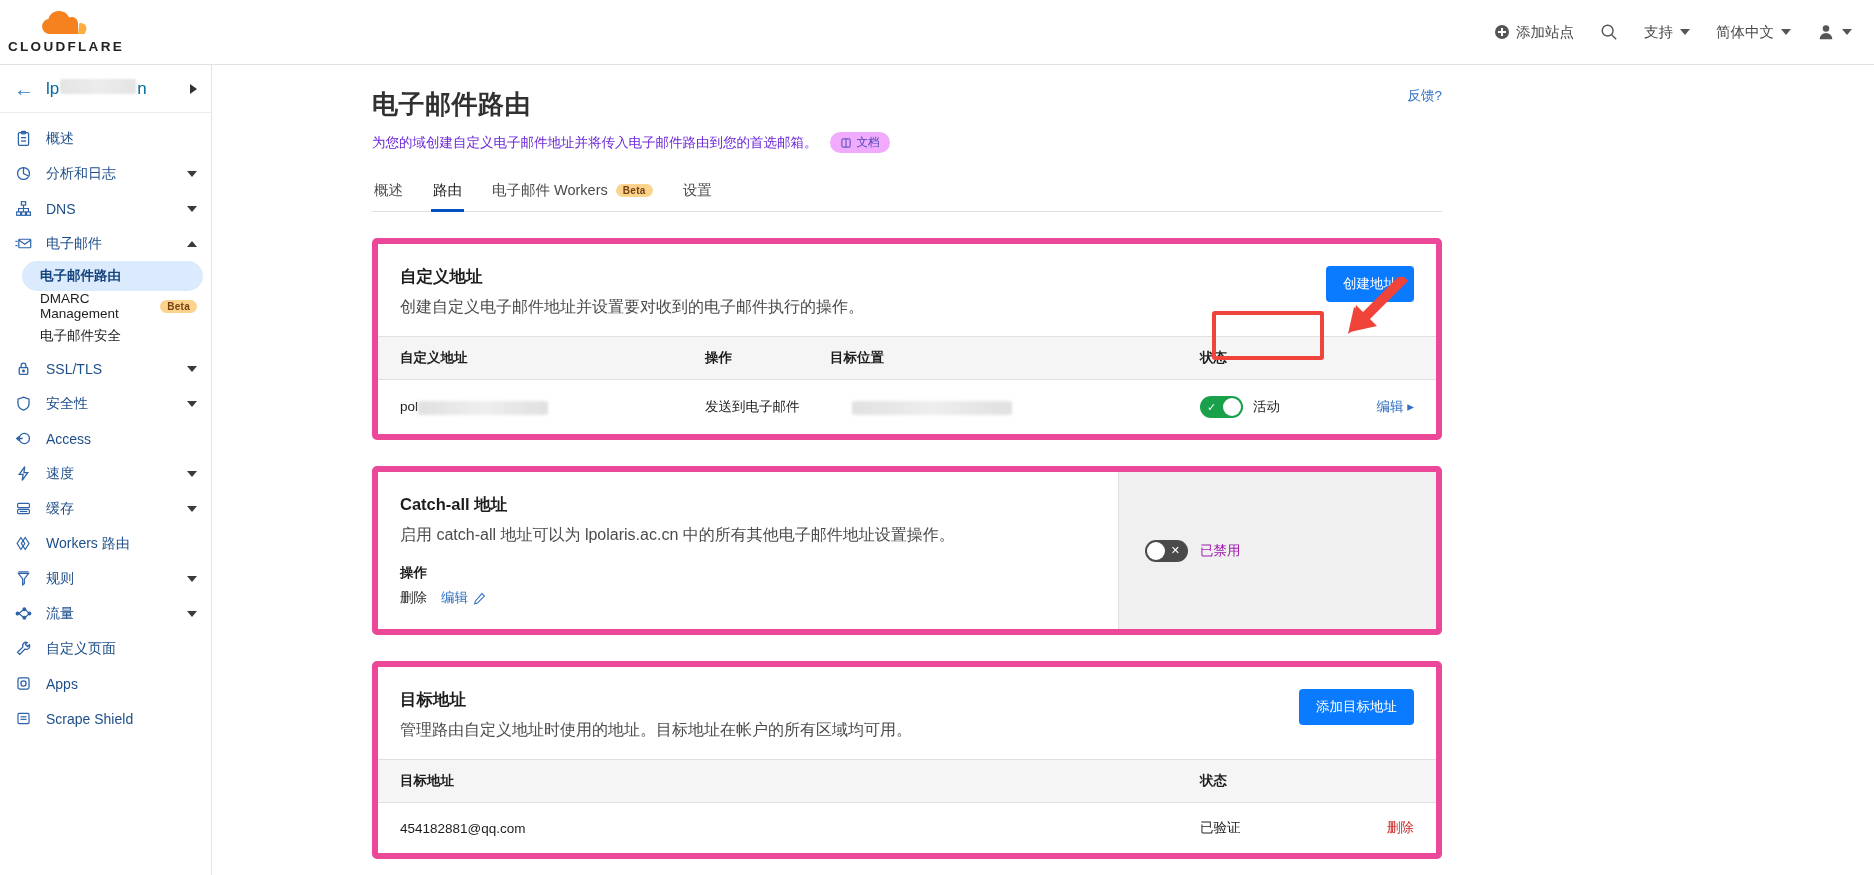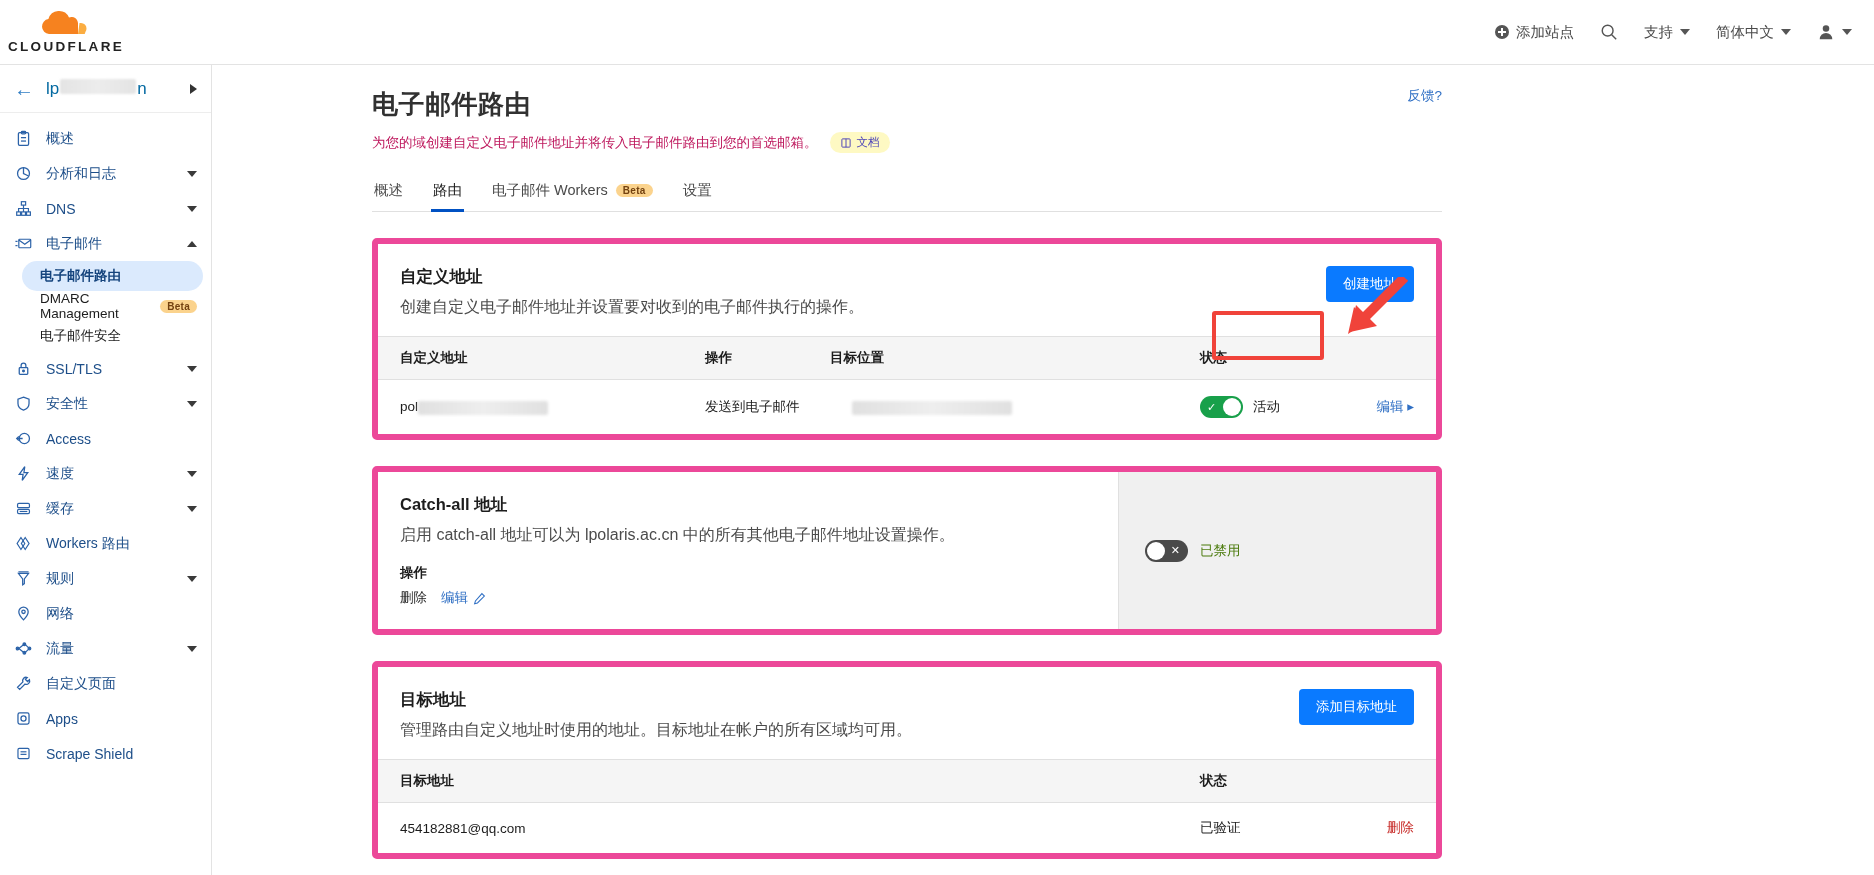"为您的域创建自定义电子邮件地址并将传入电子邮件路由到您的首选邮箱。" .subtitle { color: #be185d -> #6d28d9 }
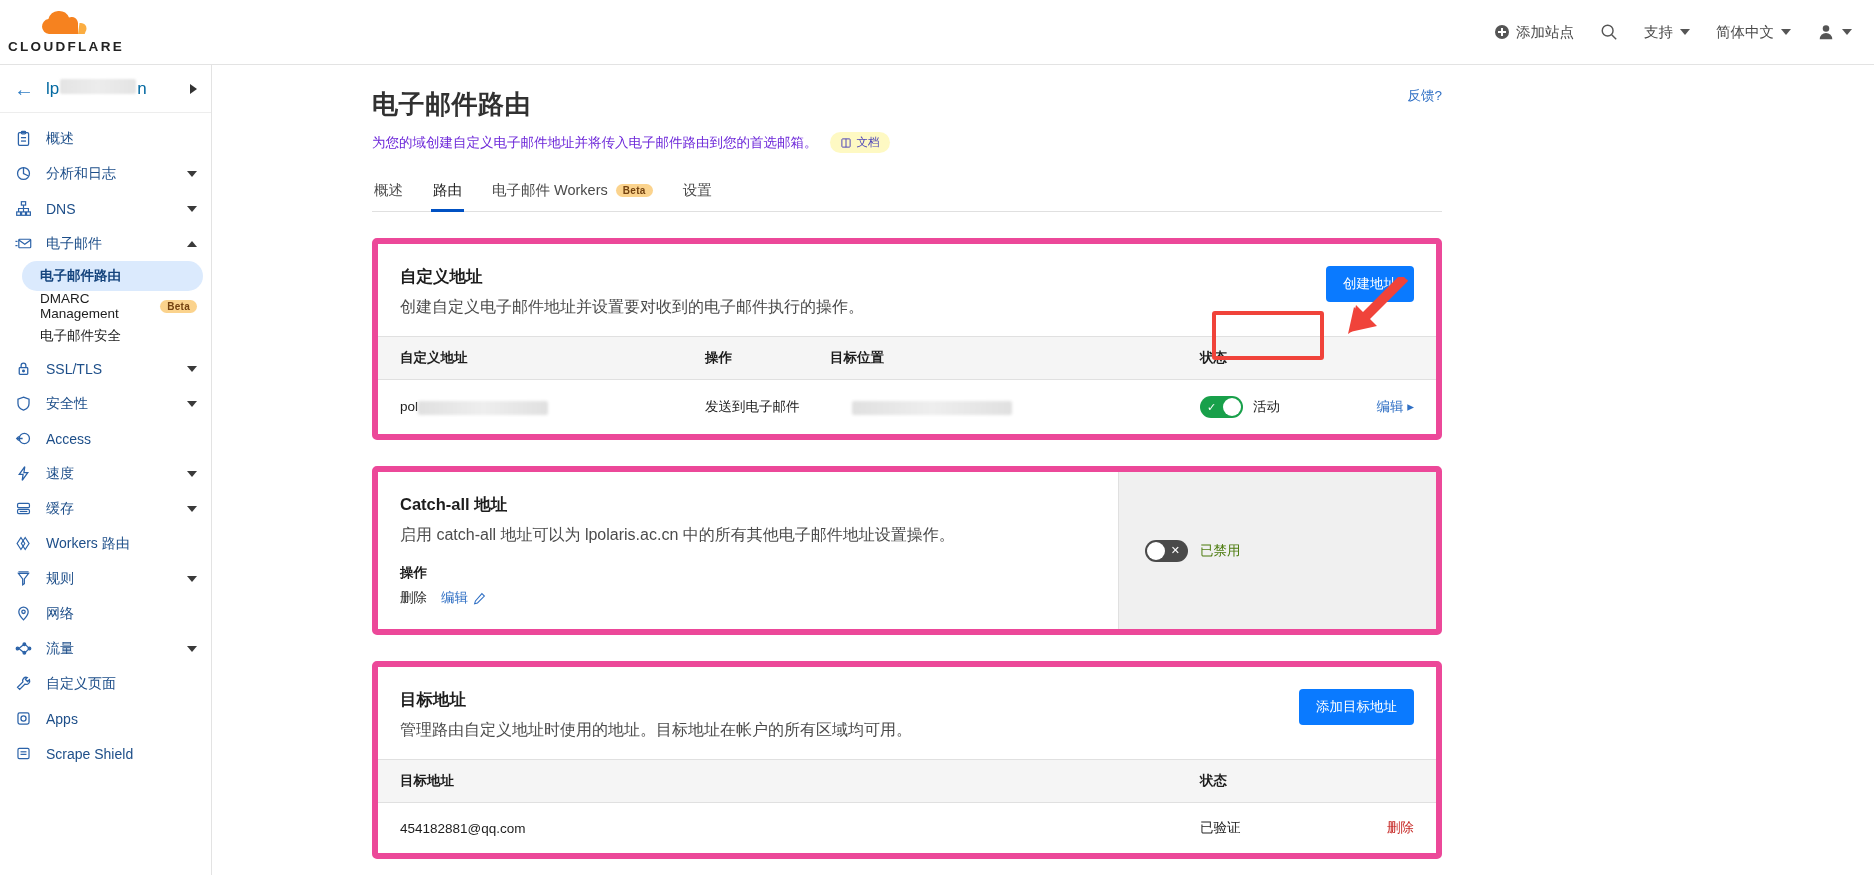"文档" .doc-badge { background: #fef9c3 -> #f0abfc }
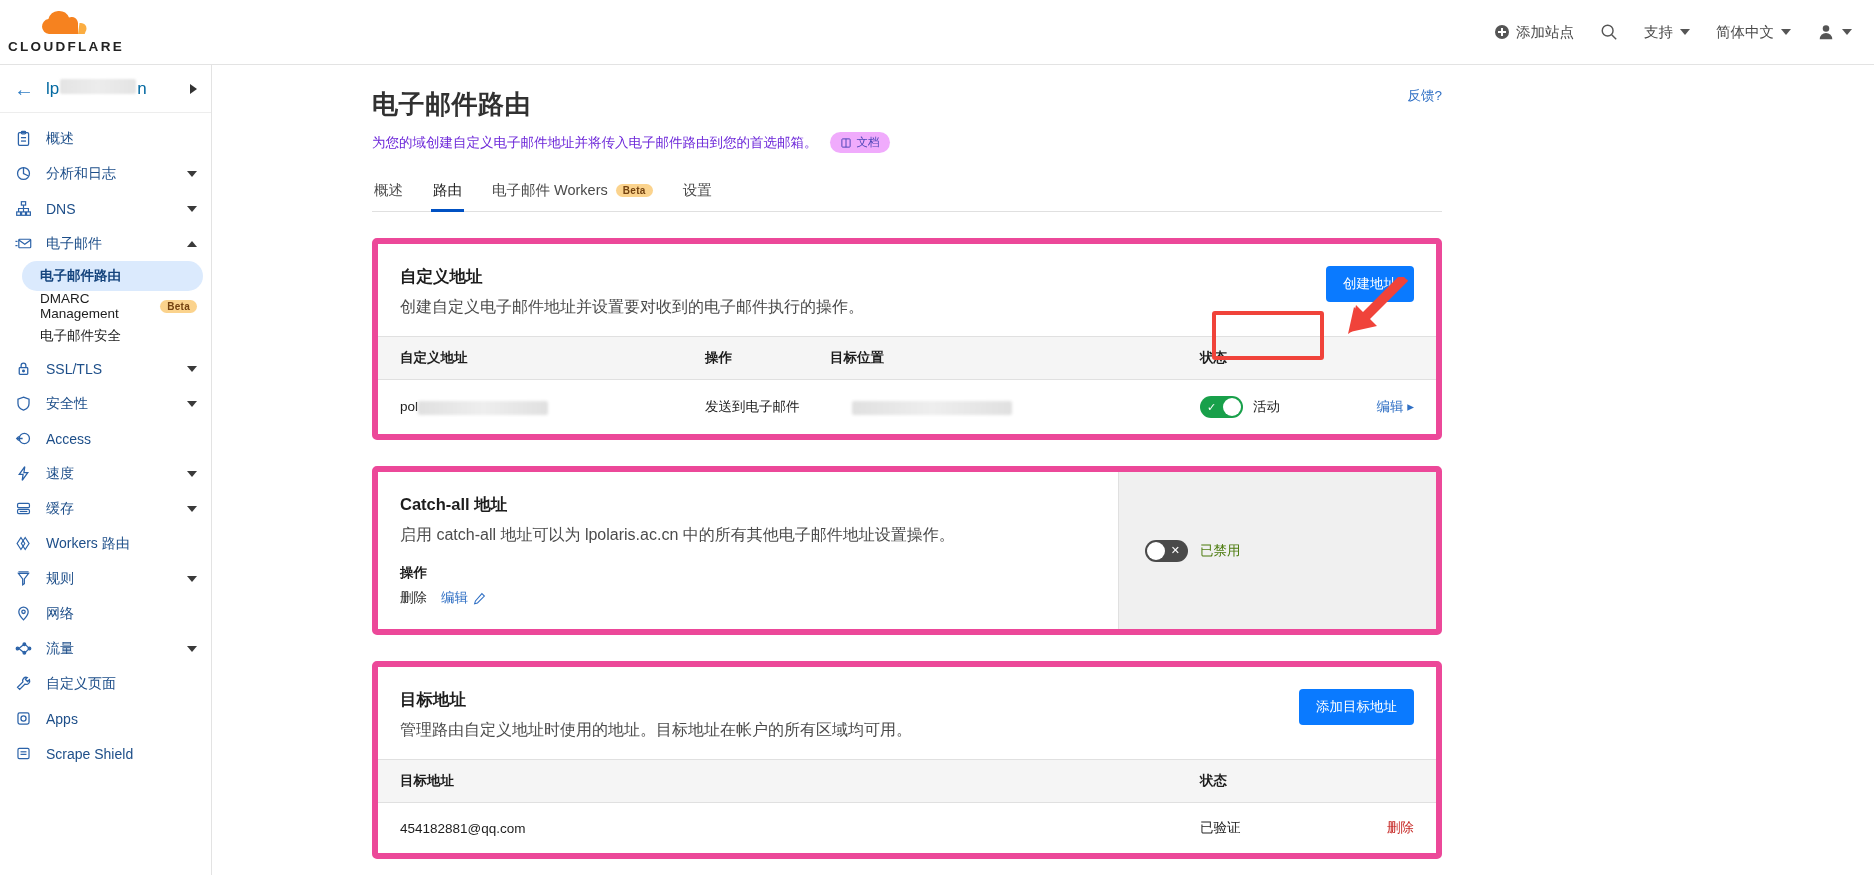"已禁用" span { color: #4d7c0f -> #a21caf }
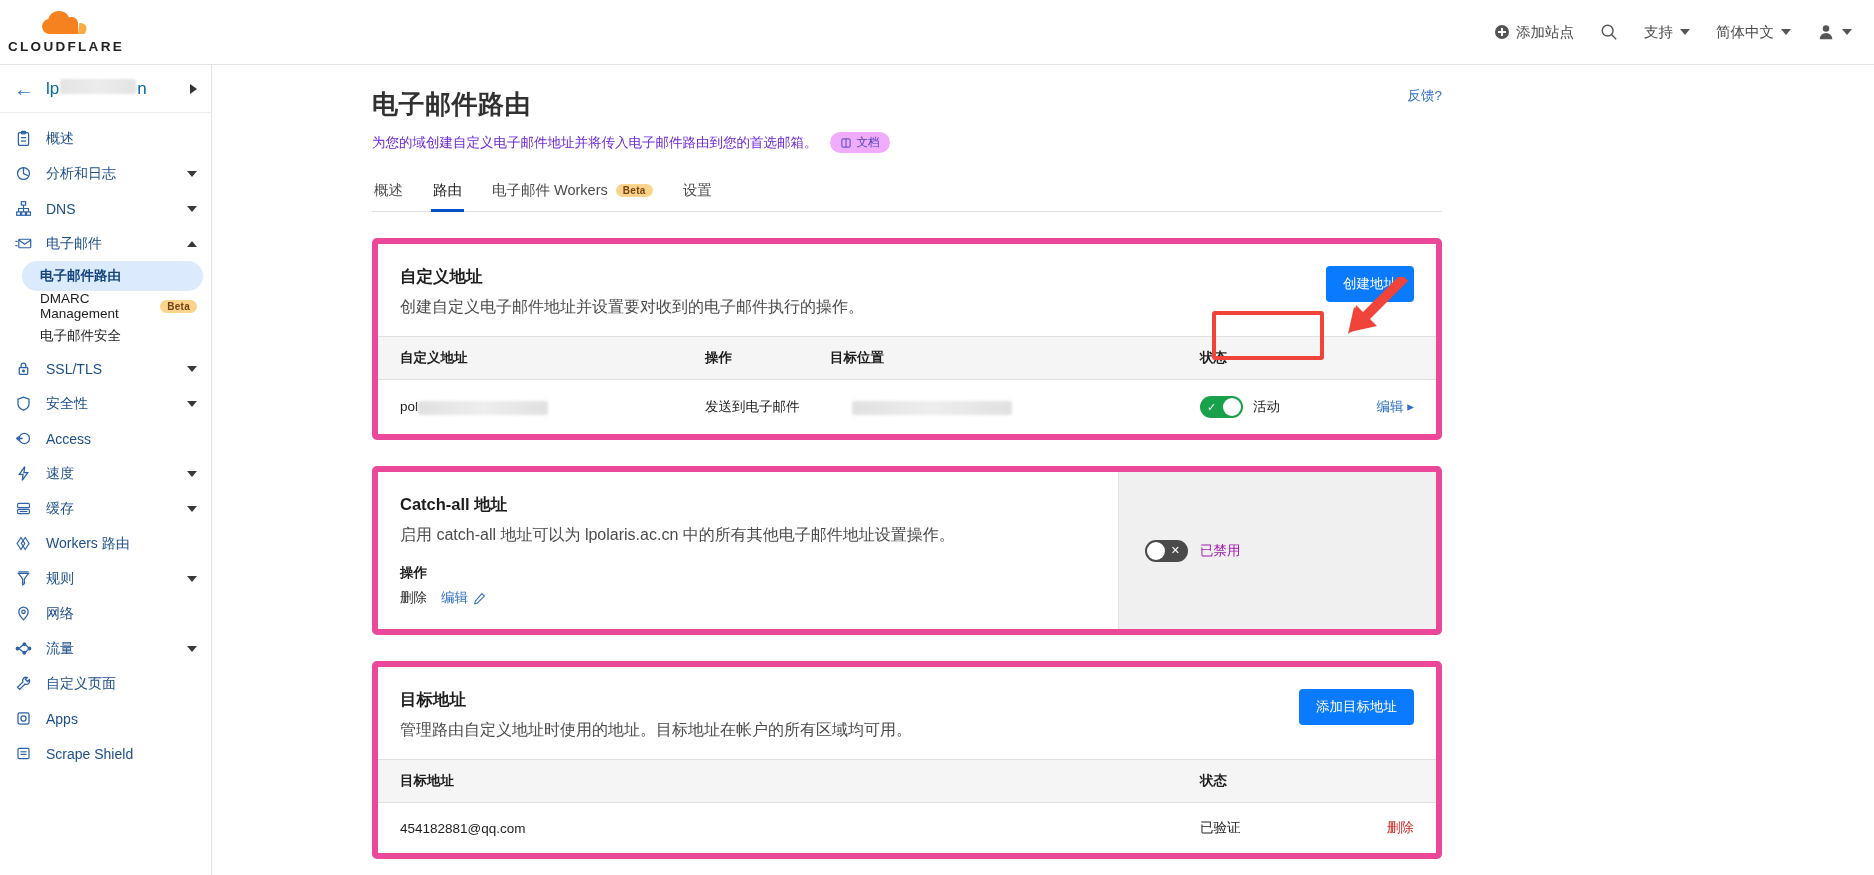"网络" div.nav-item { html: <div> <span> <svg> <path></path> <circle></circle> </svg> </span> <span>网络</span> </div> -> none }
